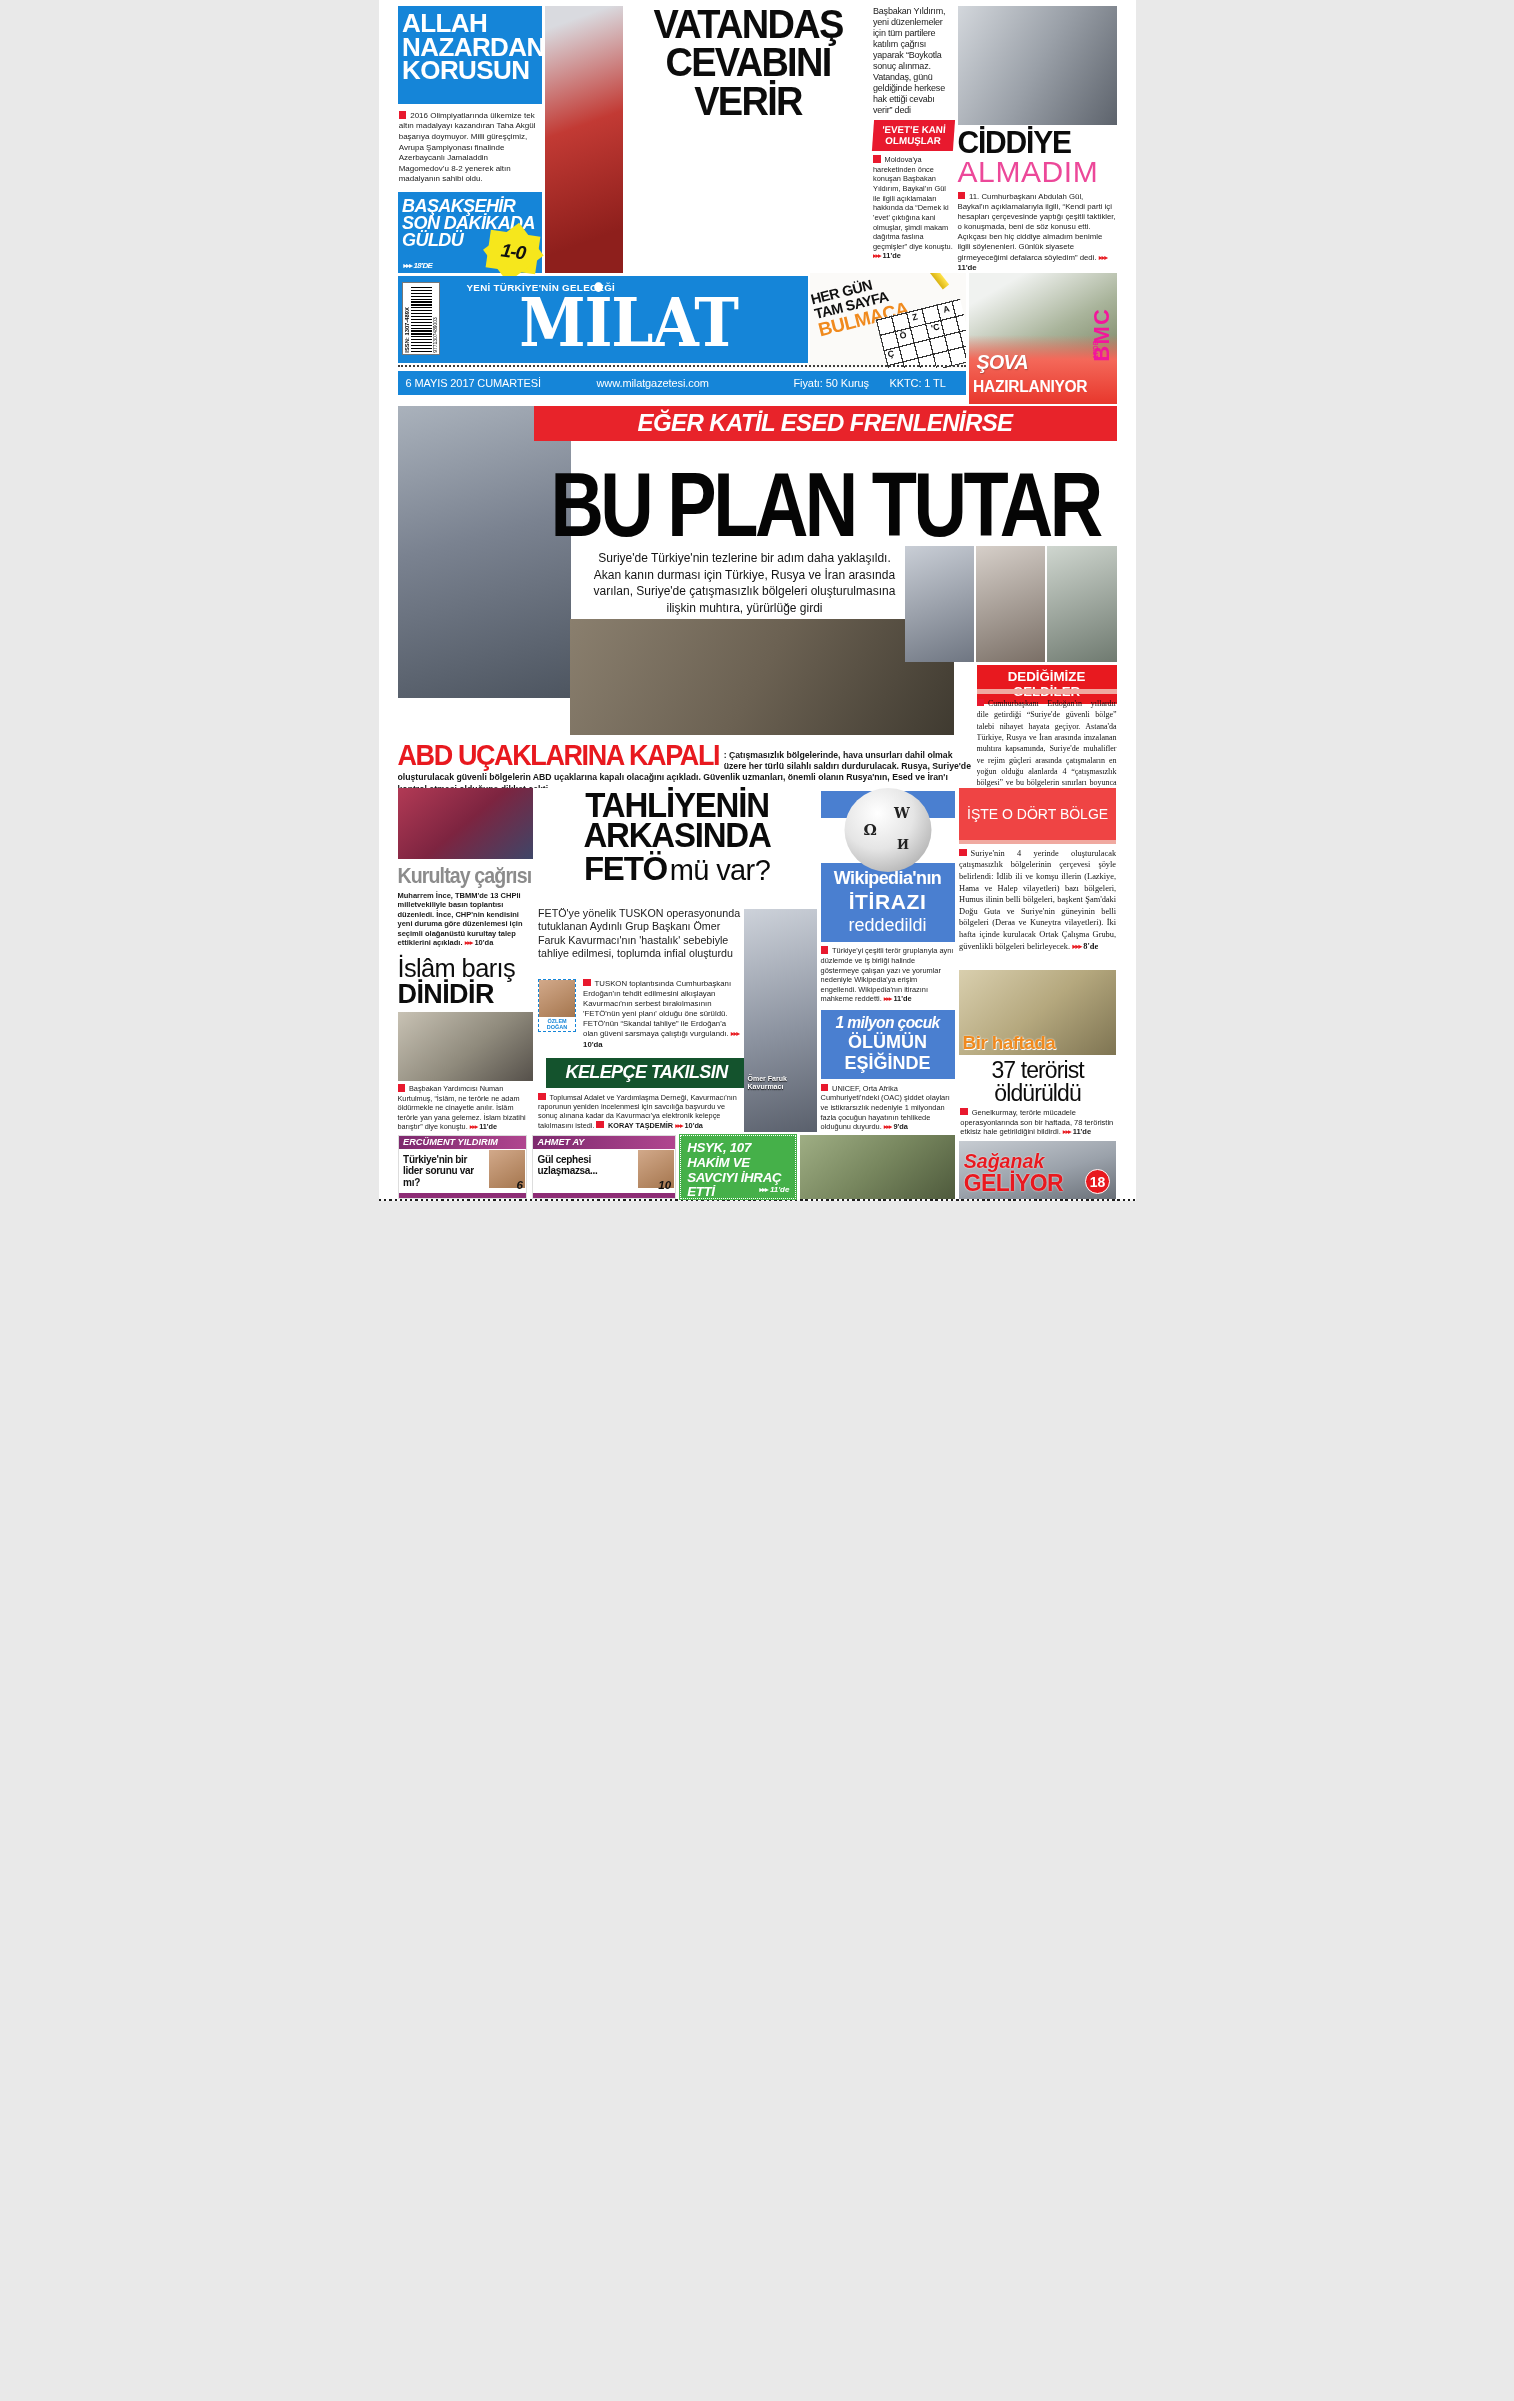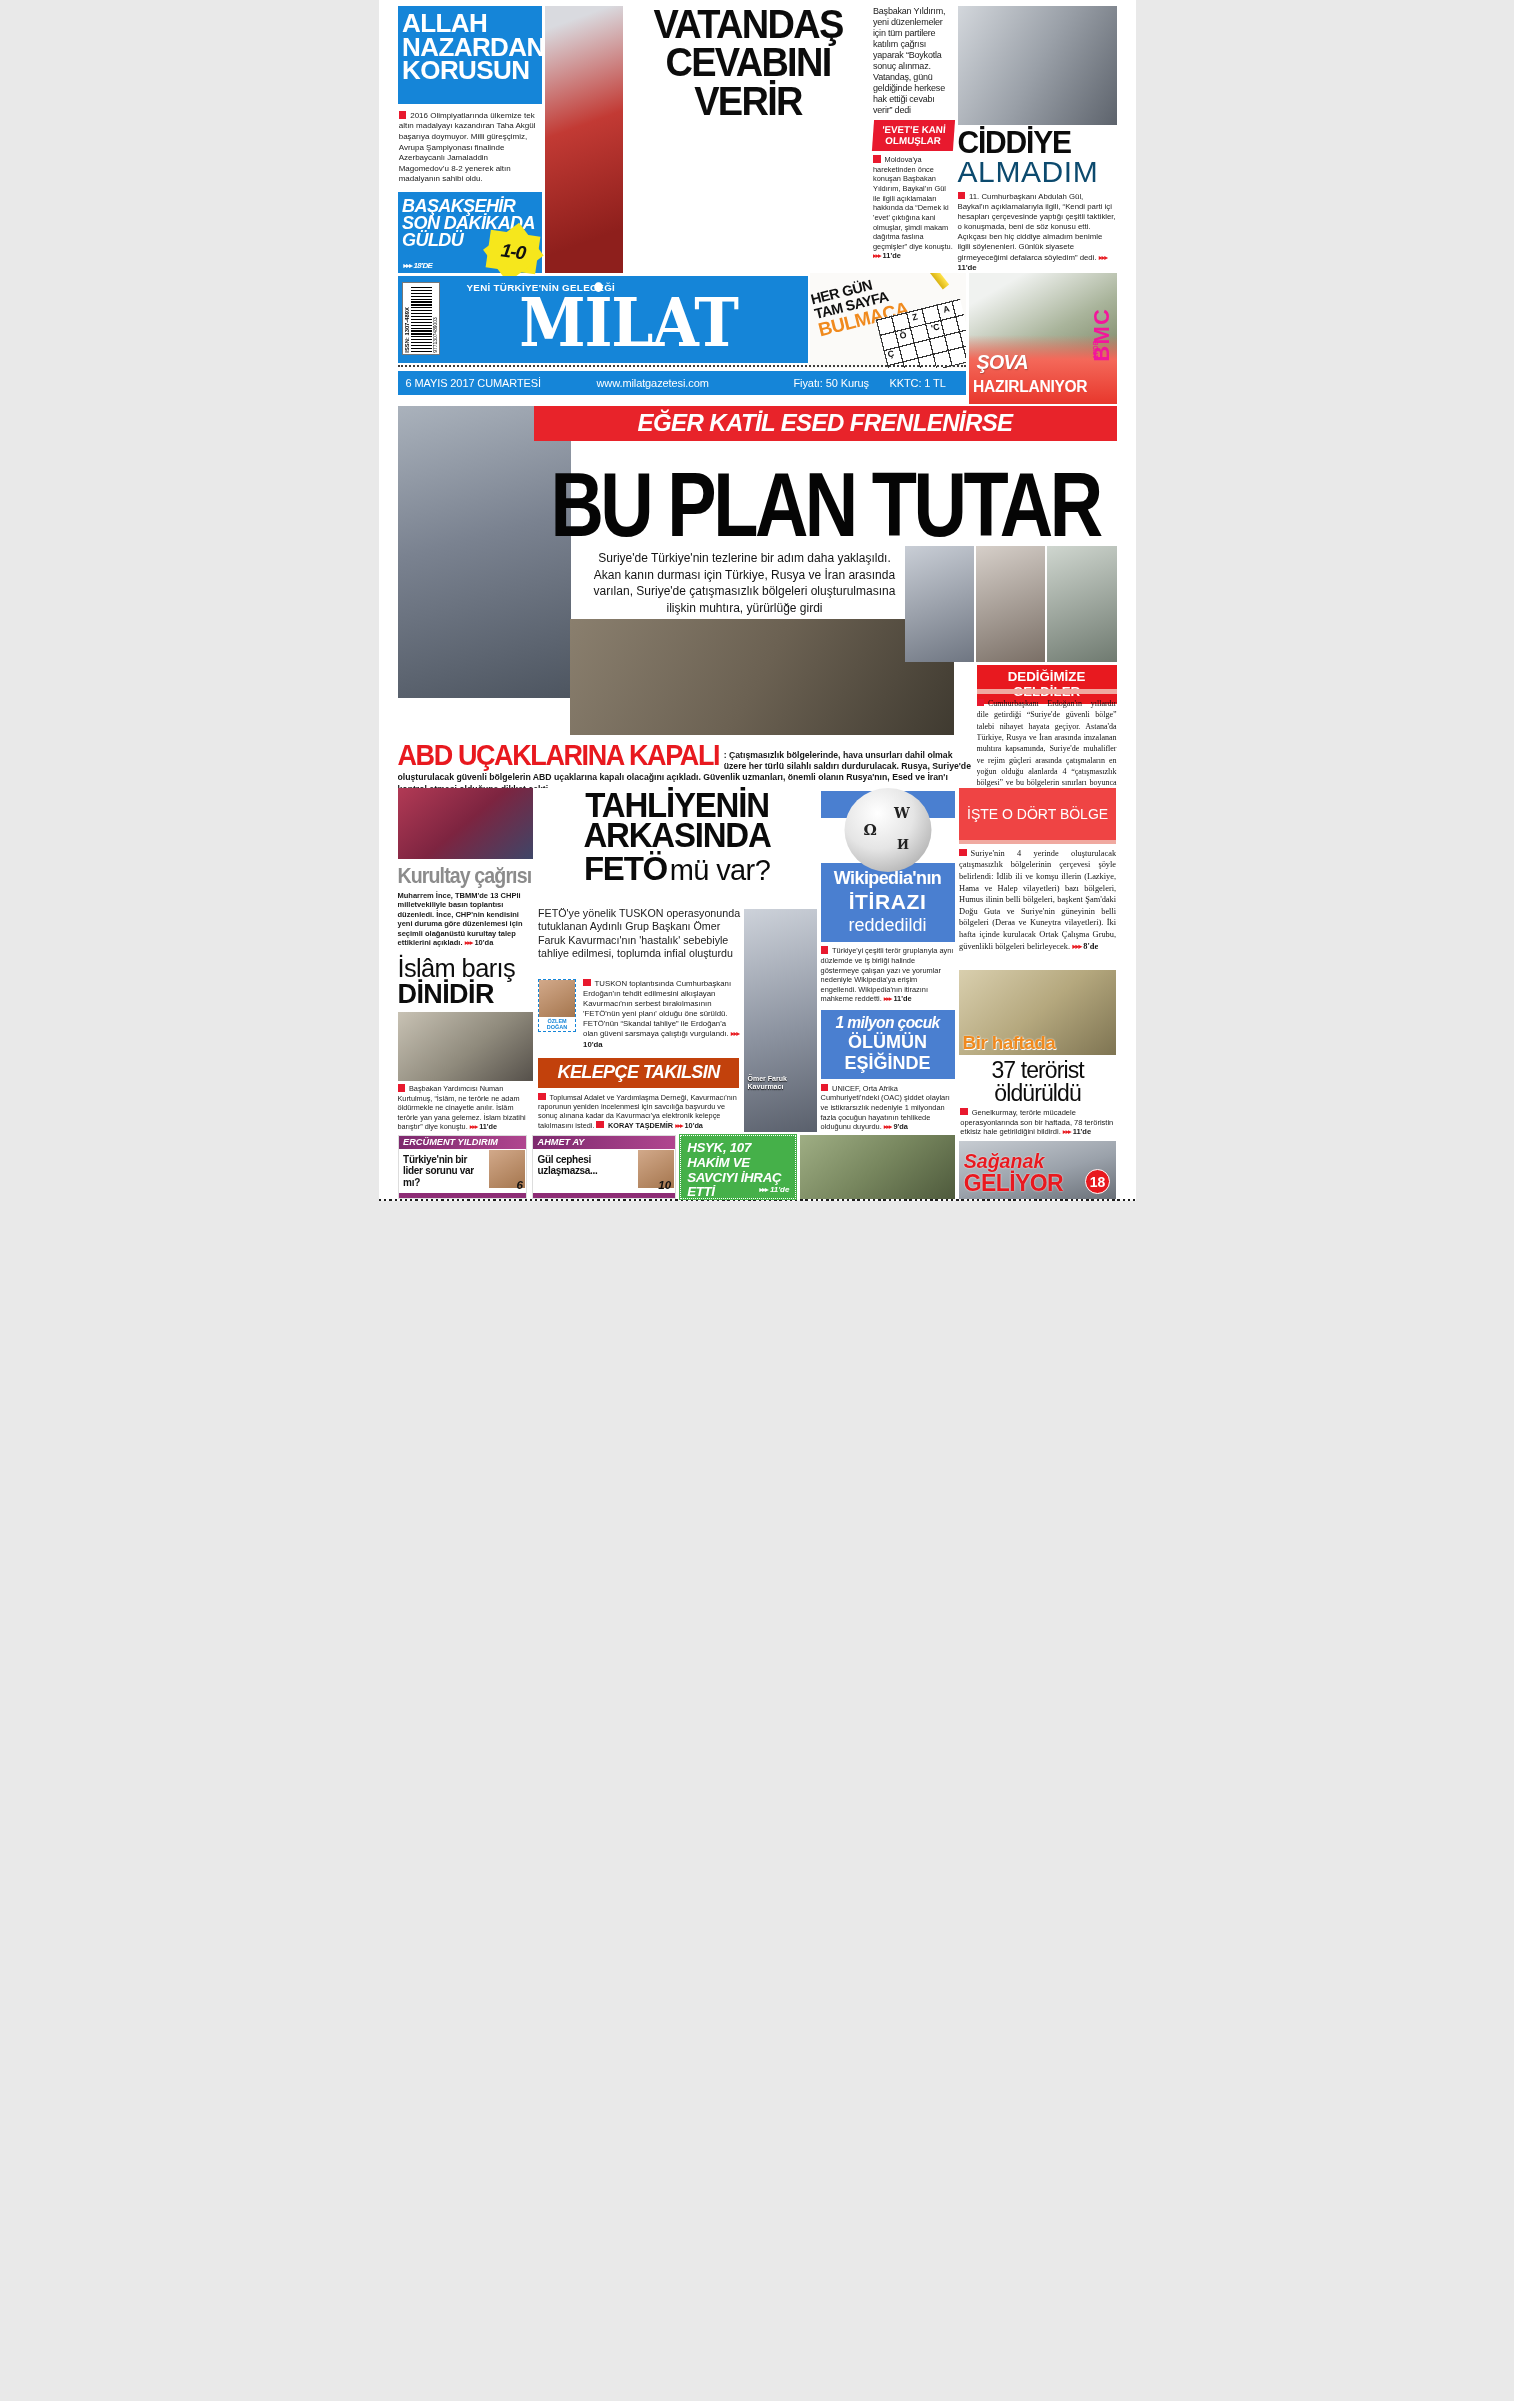"ALMADIM" .c5 .h2 { color: #0c4a6e -> #ec4899 }
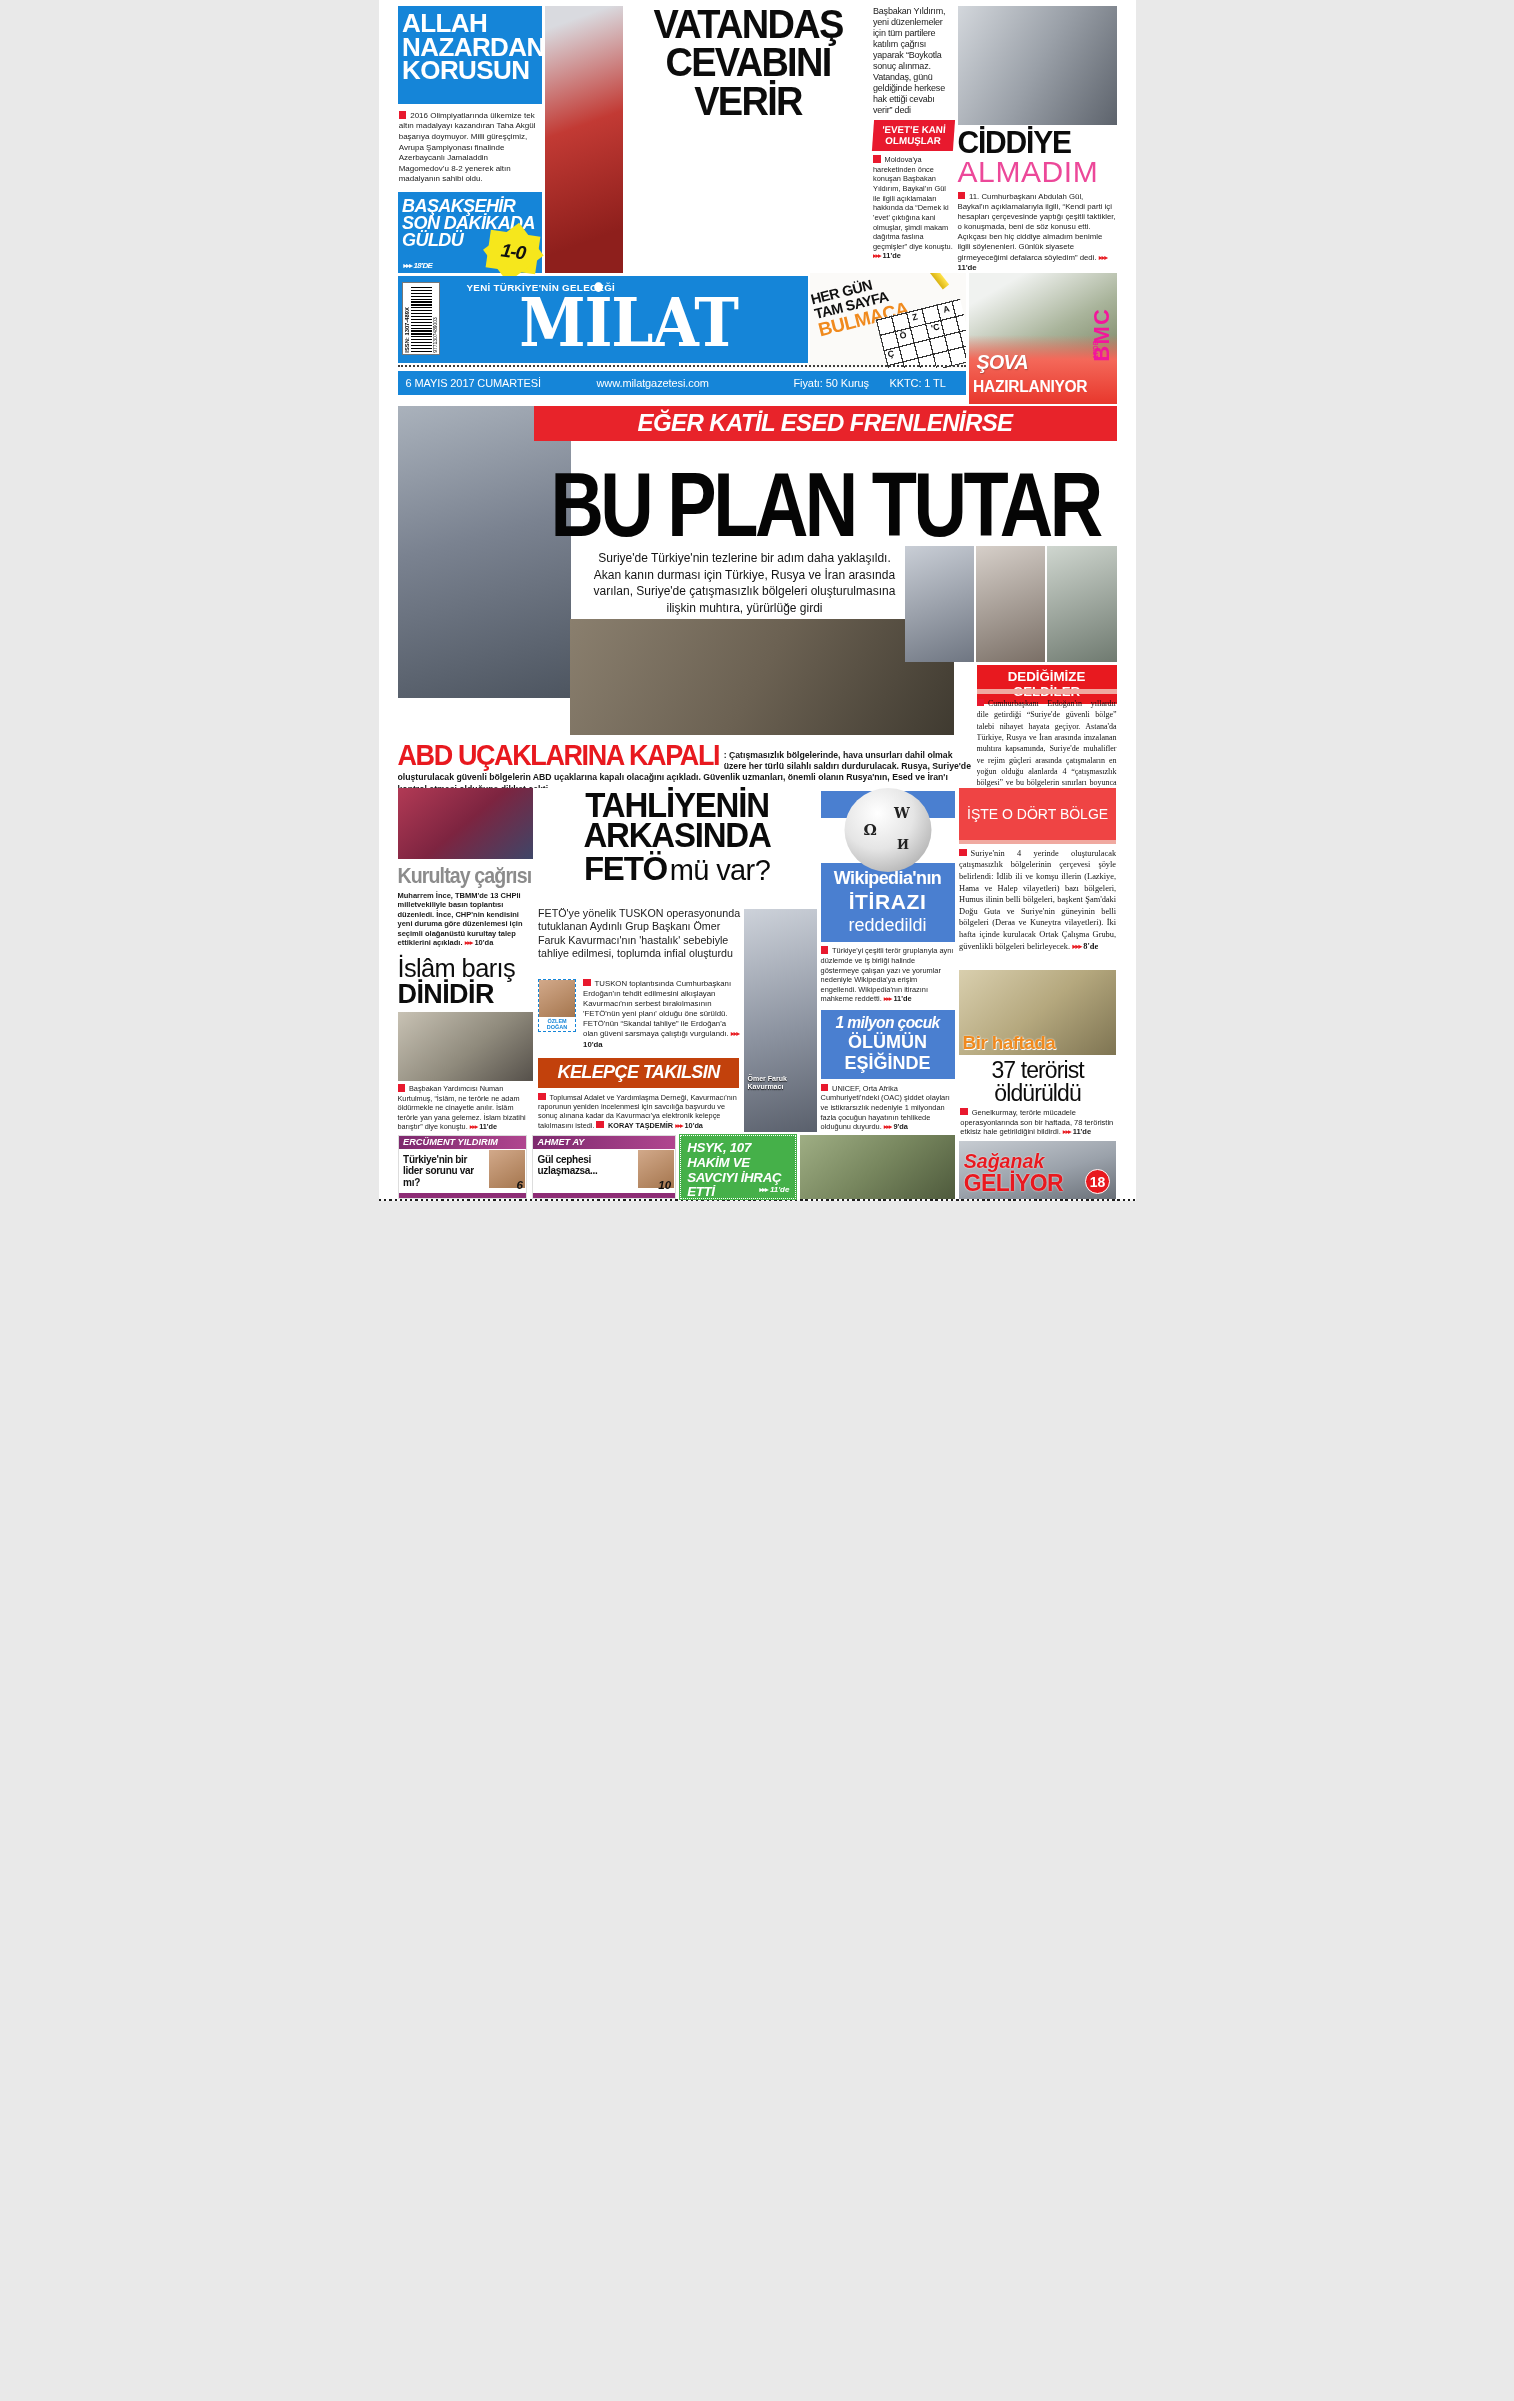"KELEPÇE TAKILSIN" .kelepce { background: #c2410c -> #14532d; left: 0 -> 8px }
